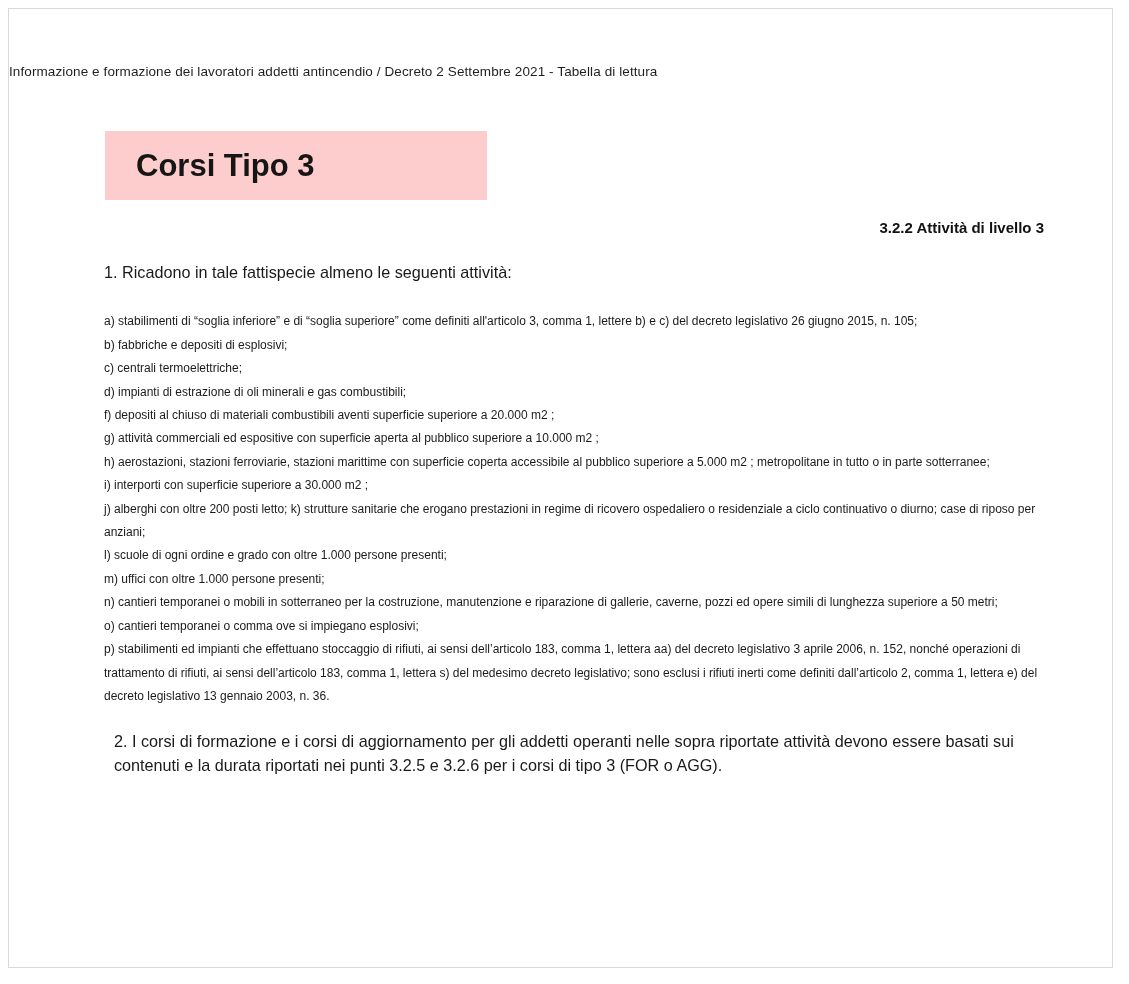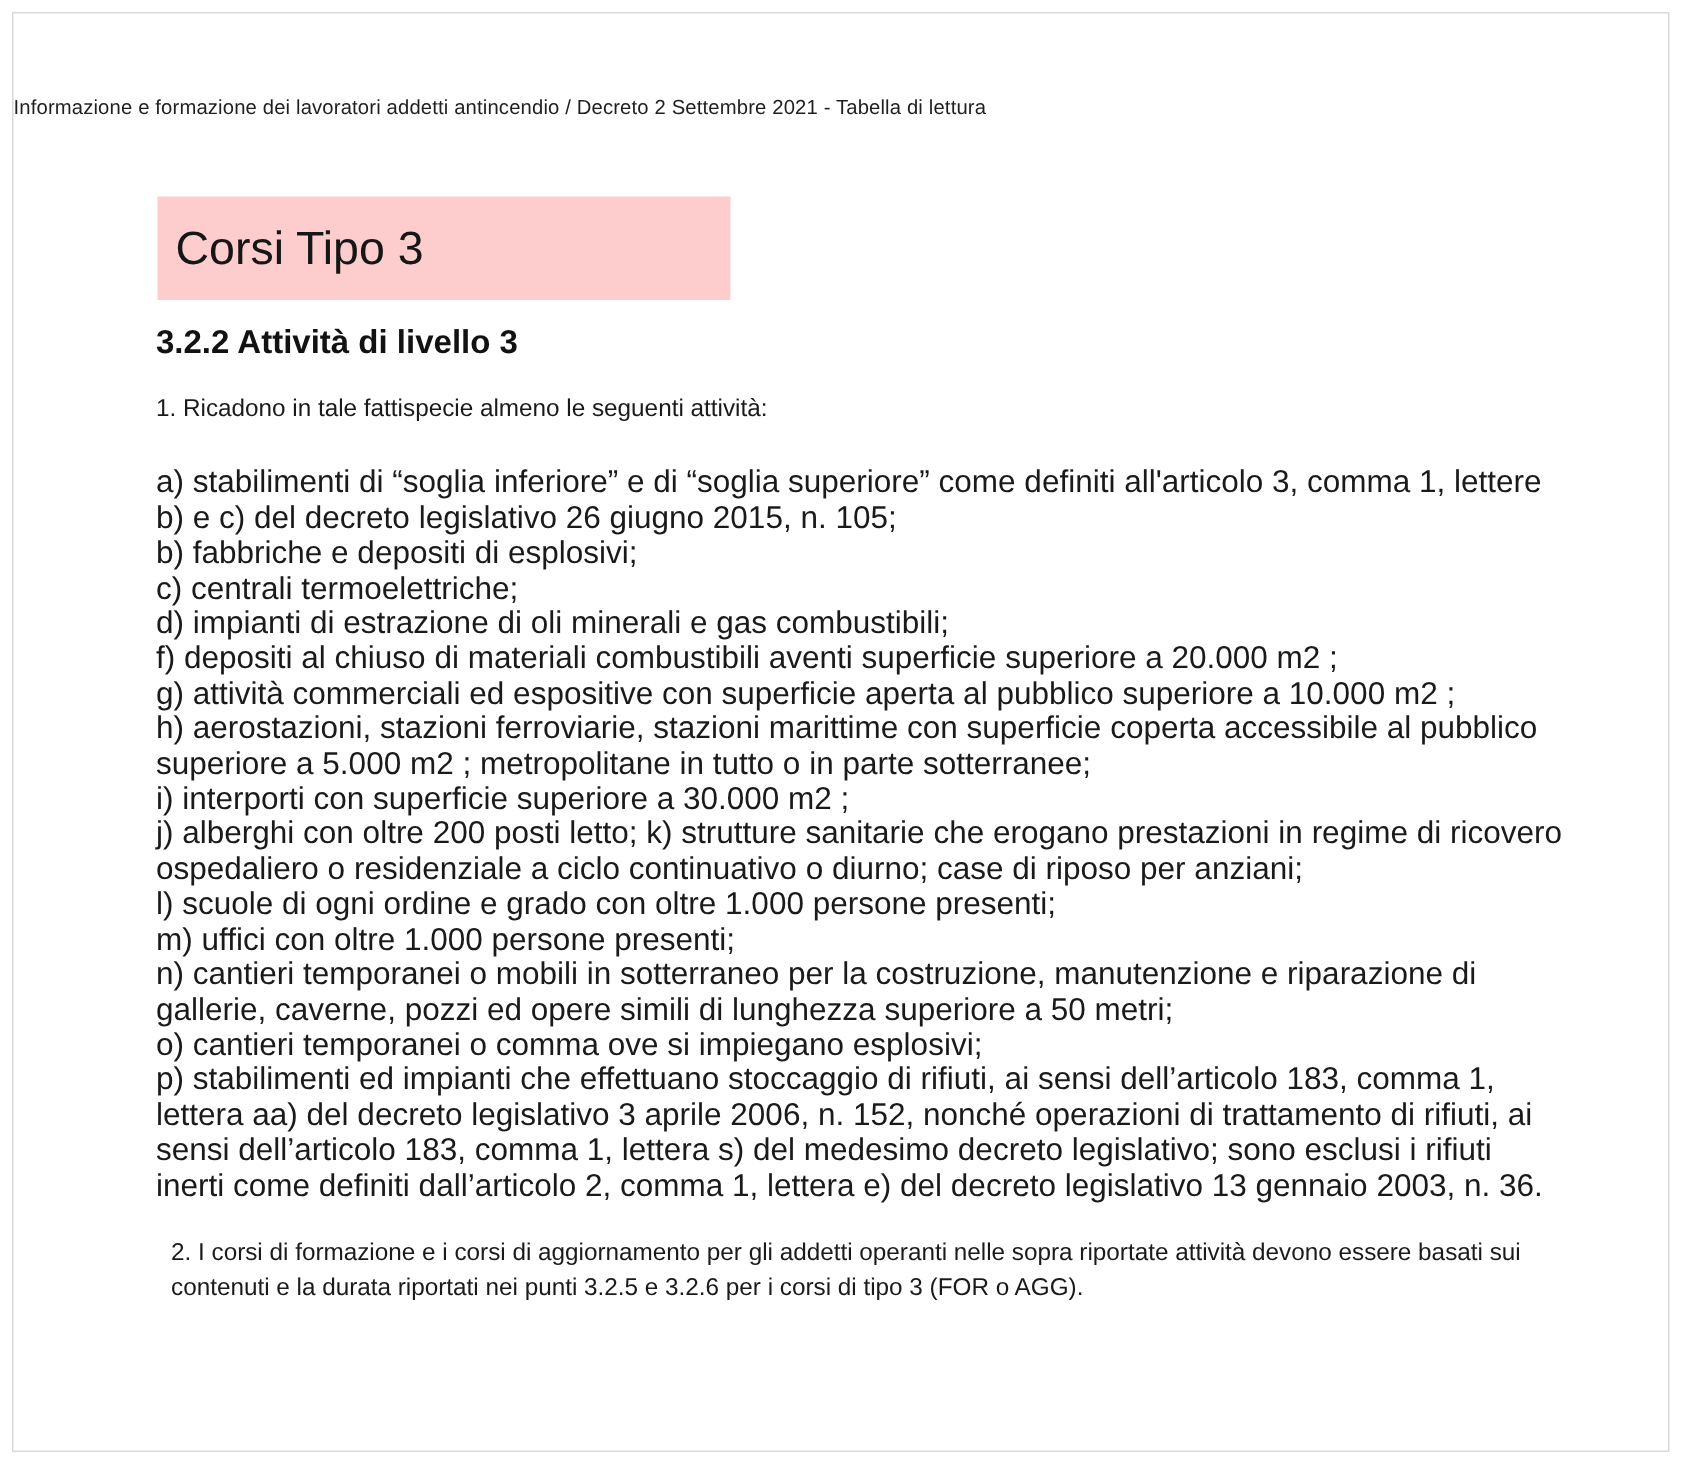"Corsi Tipo 3" .title-text { font-weight: 400 -> 700; padding-left: 12px -> 31px }
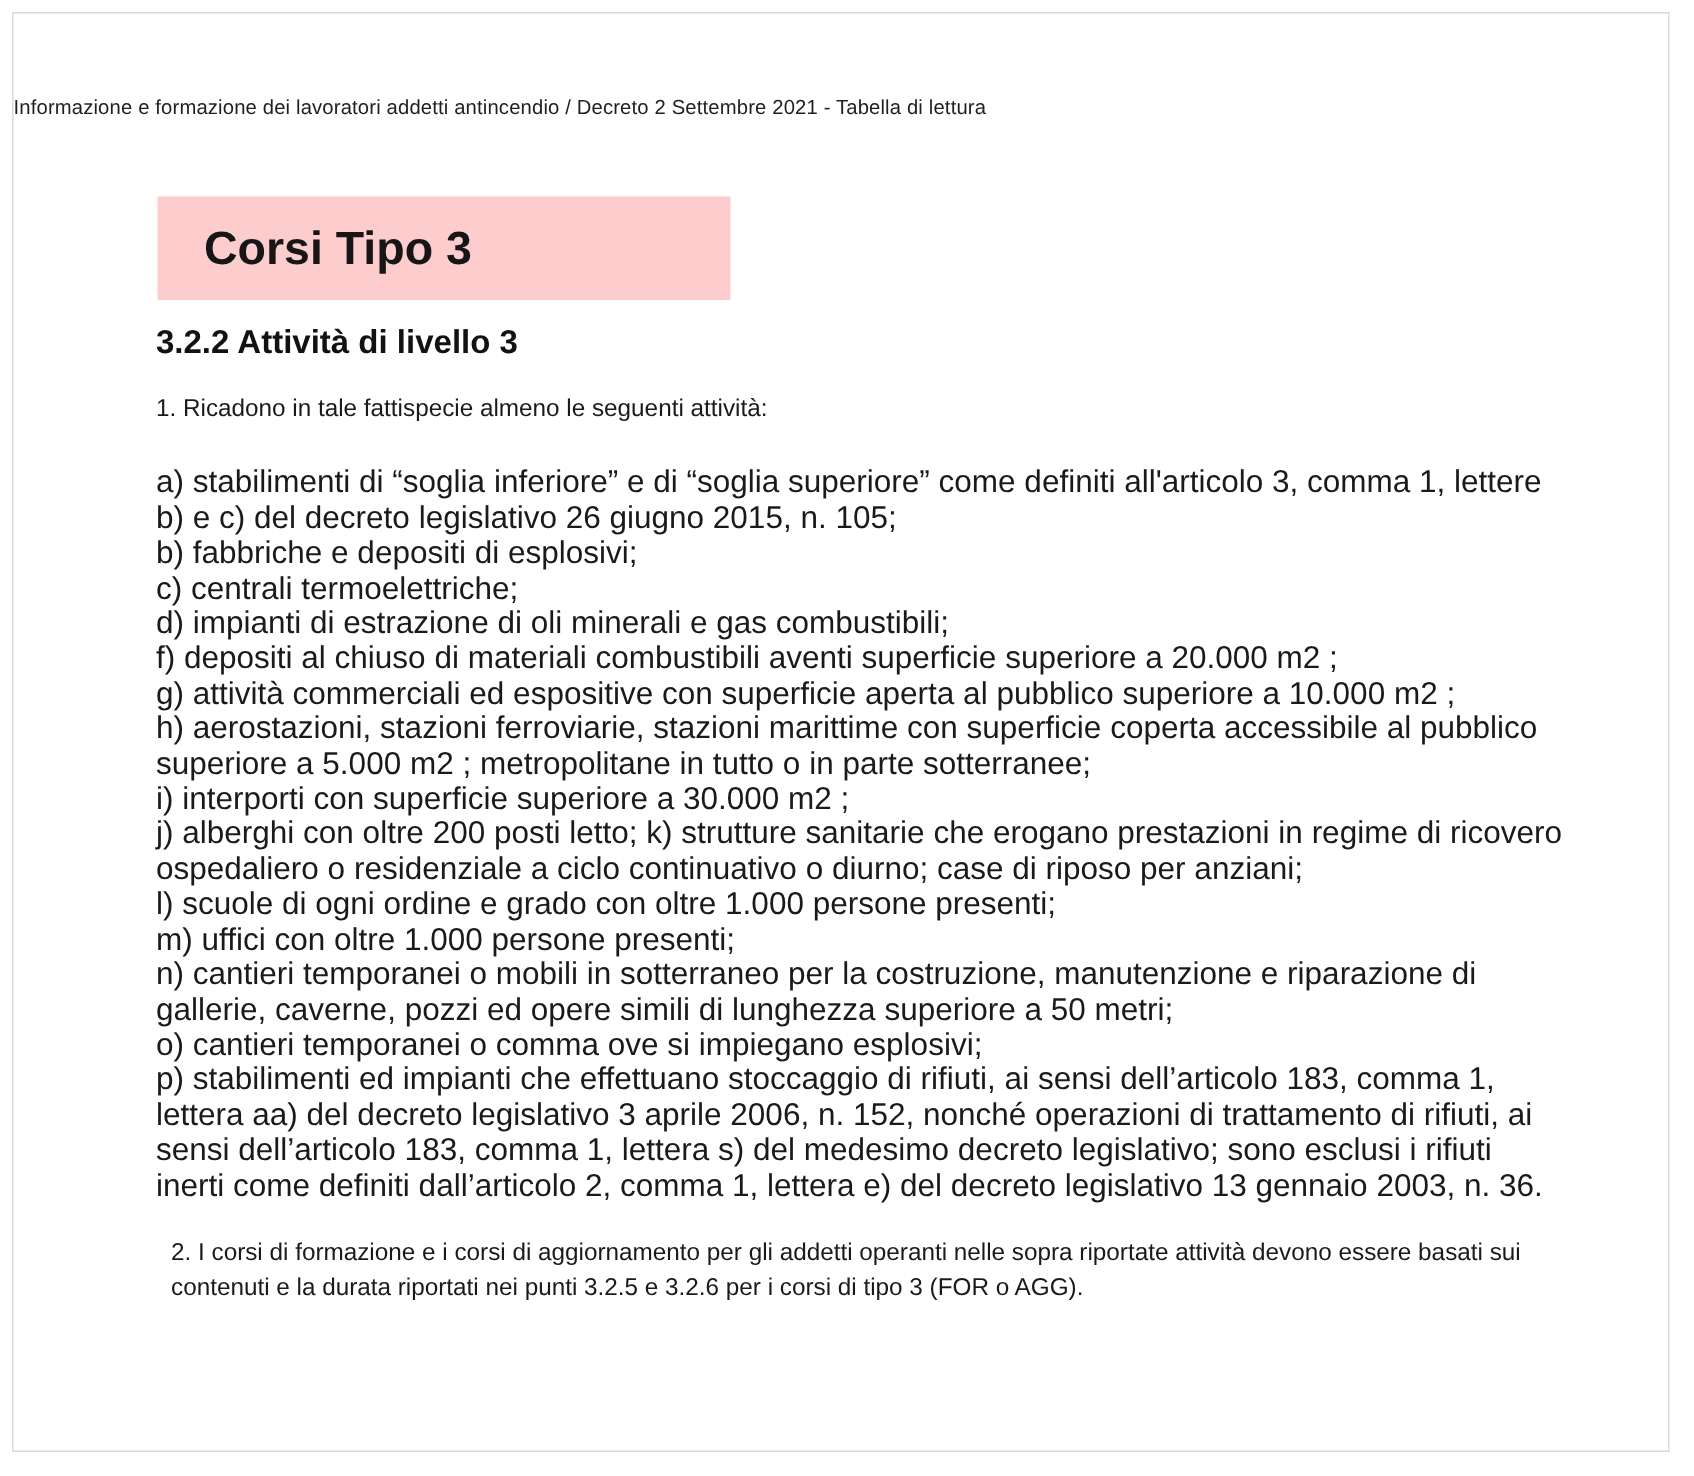"3.2.2 Attività di livello 3" .section-heading { font-size: 22px -> 15px; text-align: none -> right }
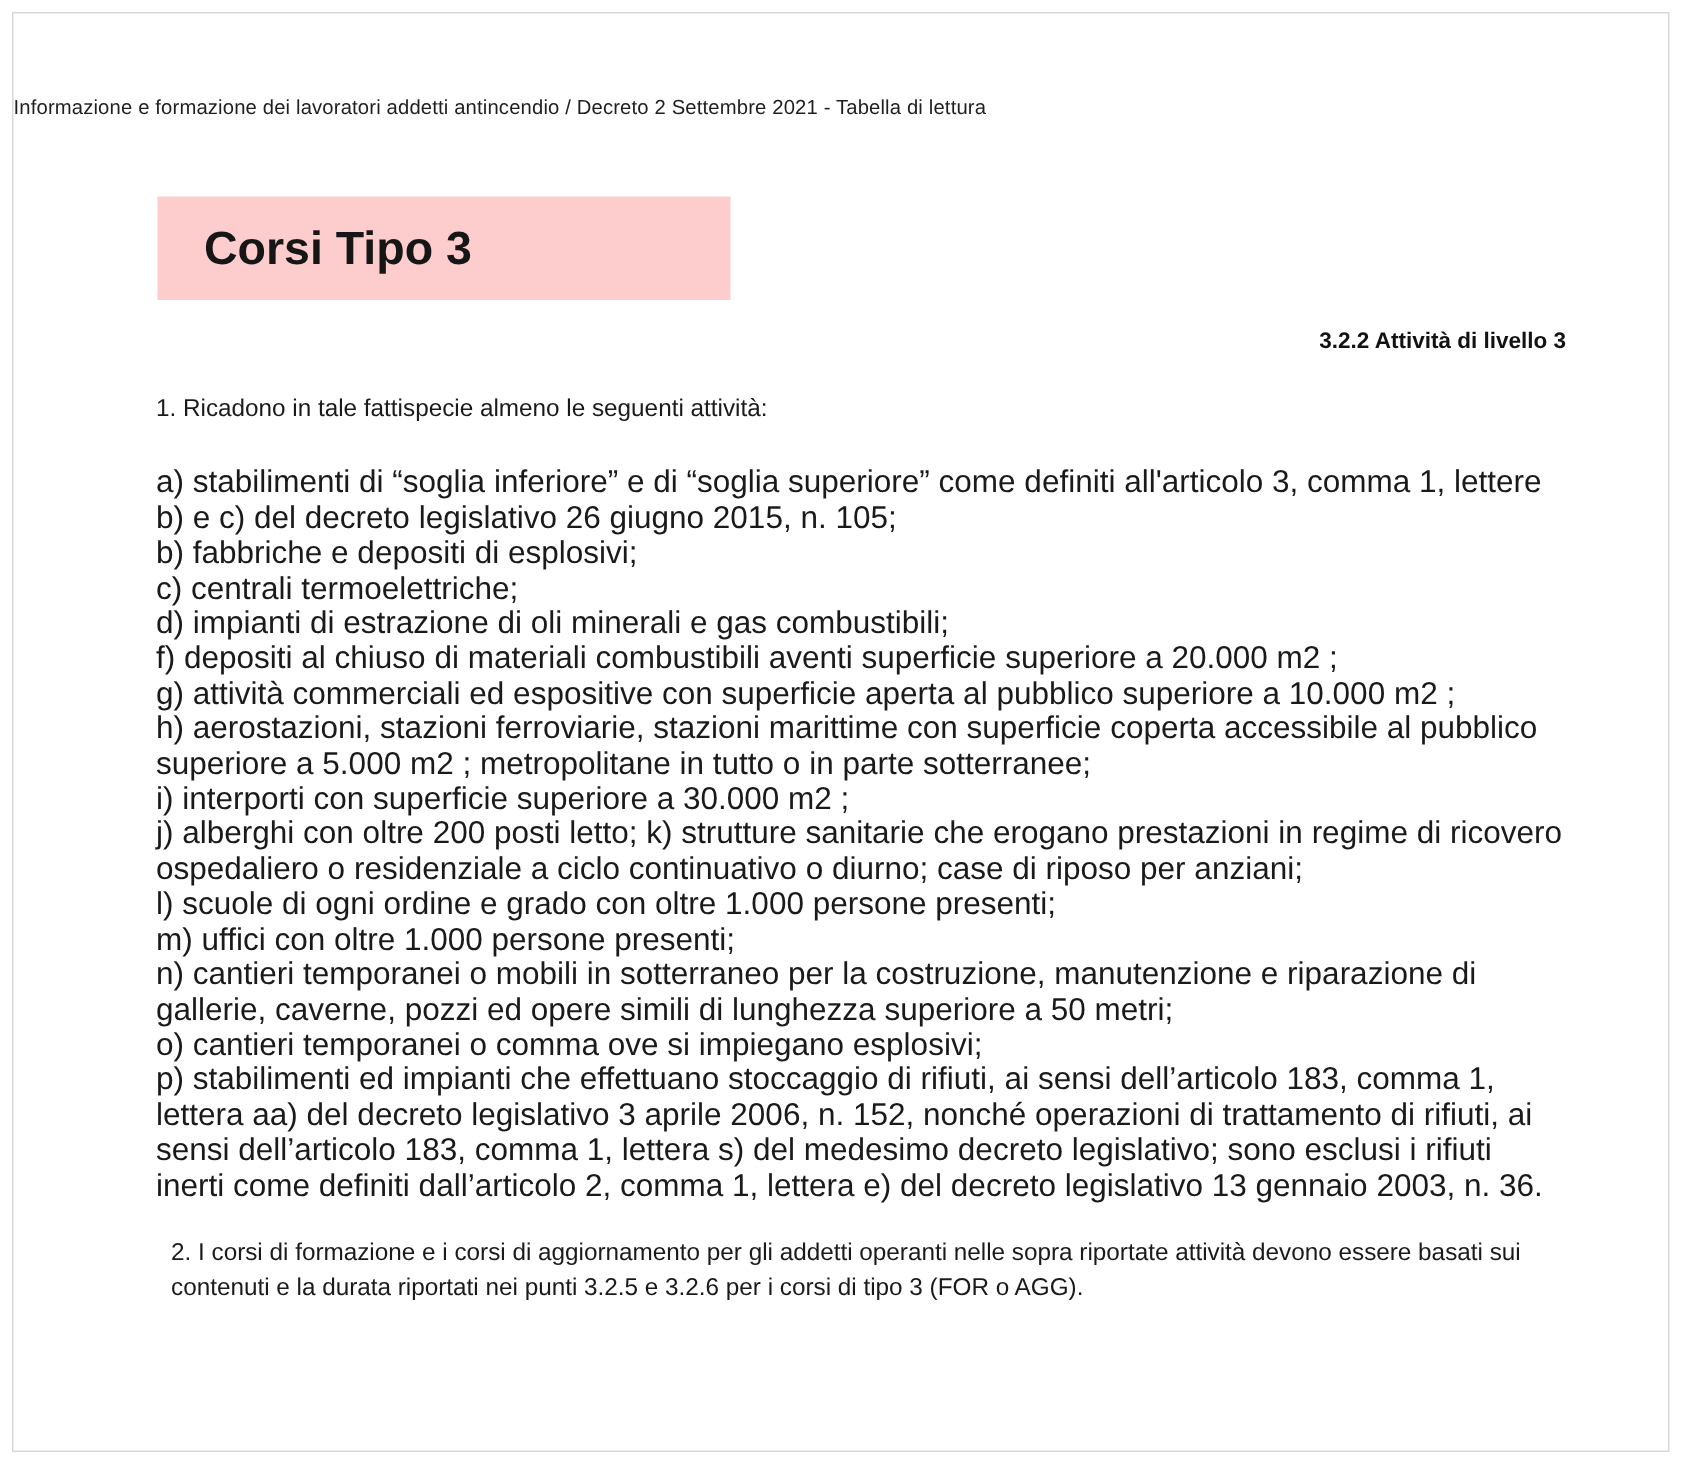"a) stabilimenti di “soglia inferiore”" .list-block { font-size: 21px -> 12px }
